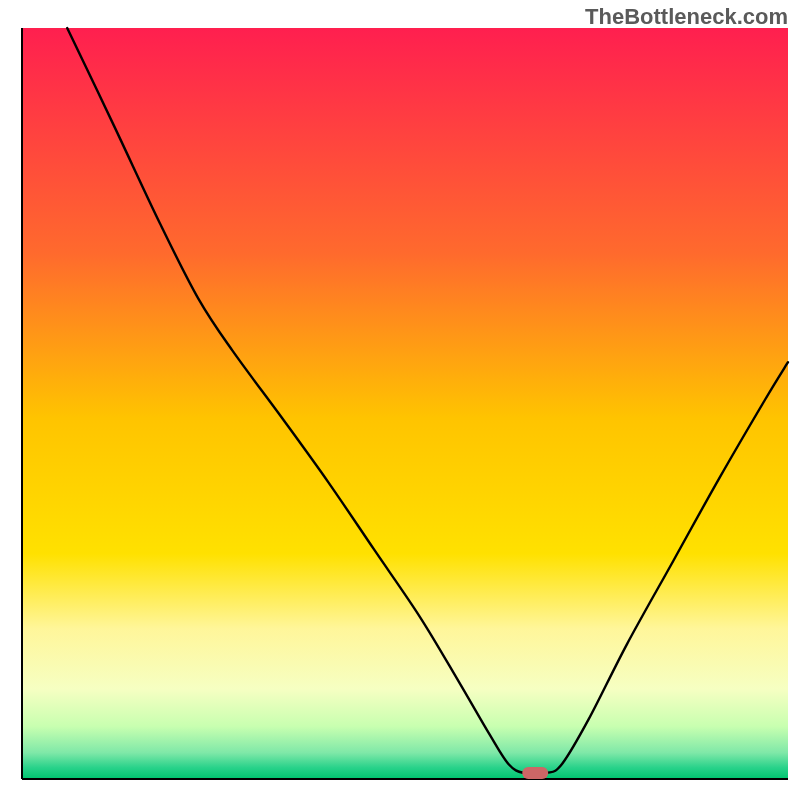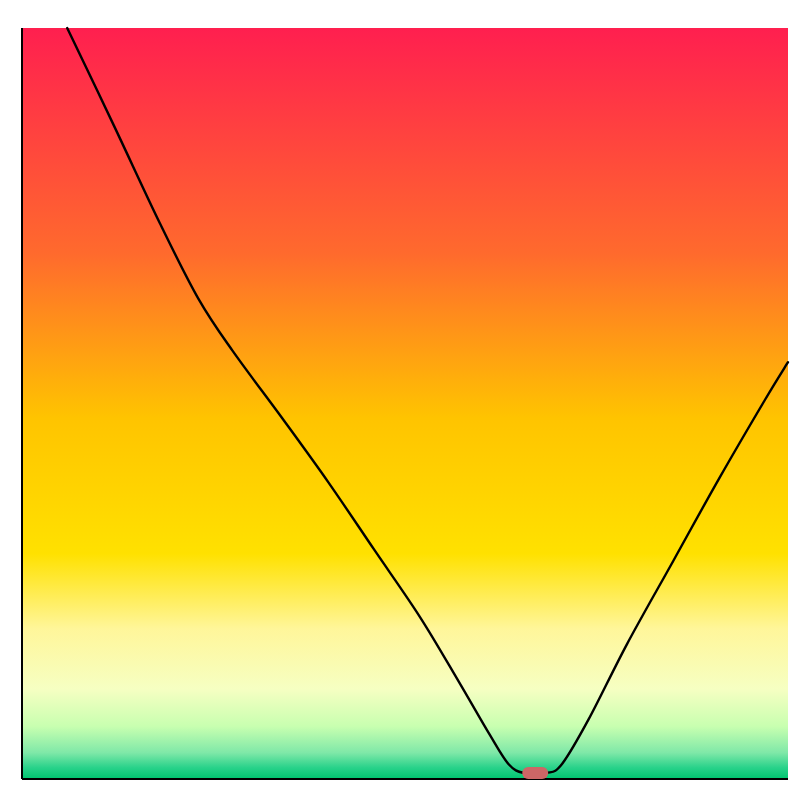"TheBottleneck.com" div.watermark { html: none -> <div>TheBottleneck.com</div> }
